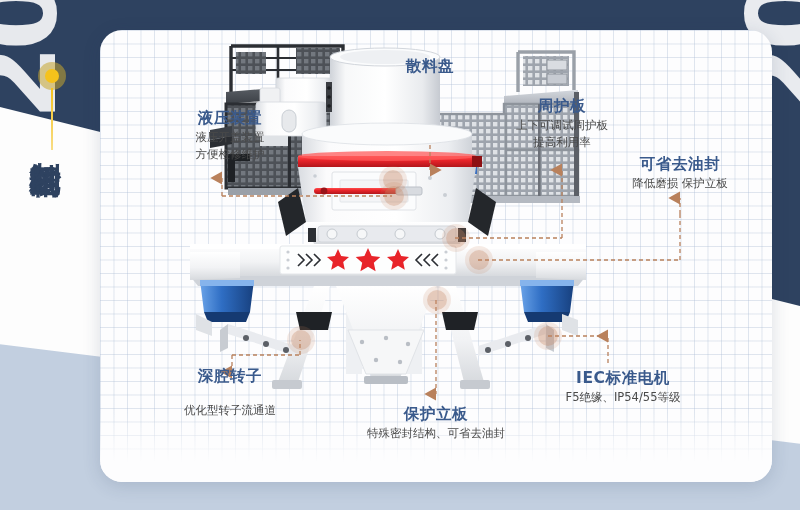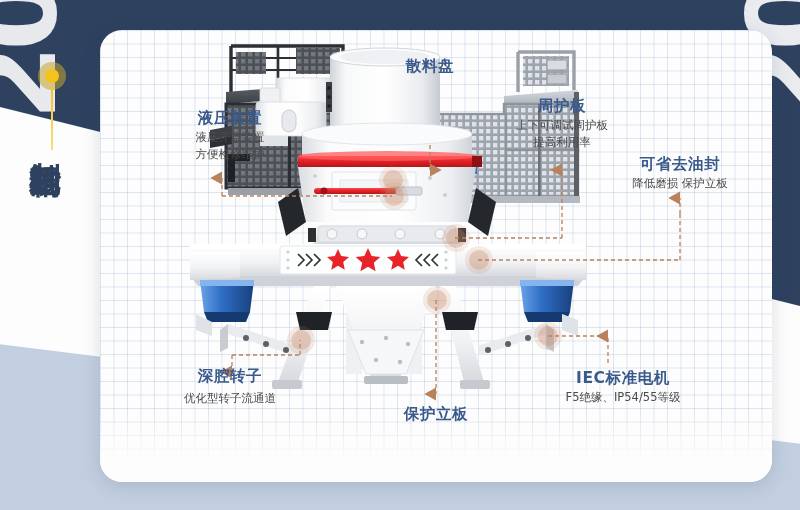"优化型转子流通道" div.sub { margin-top: 3px -> 15px }
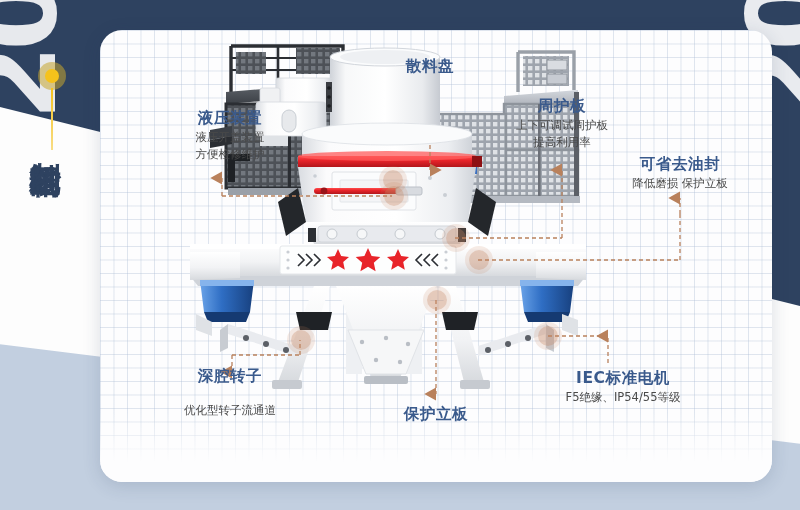"特殊密封结构、可省去油封" div.sub { html: none -> <div>特殊密封结构、可省去油封</div> }
